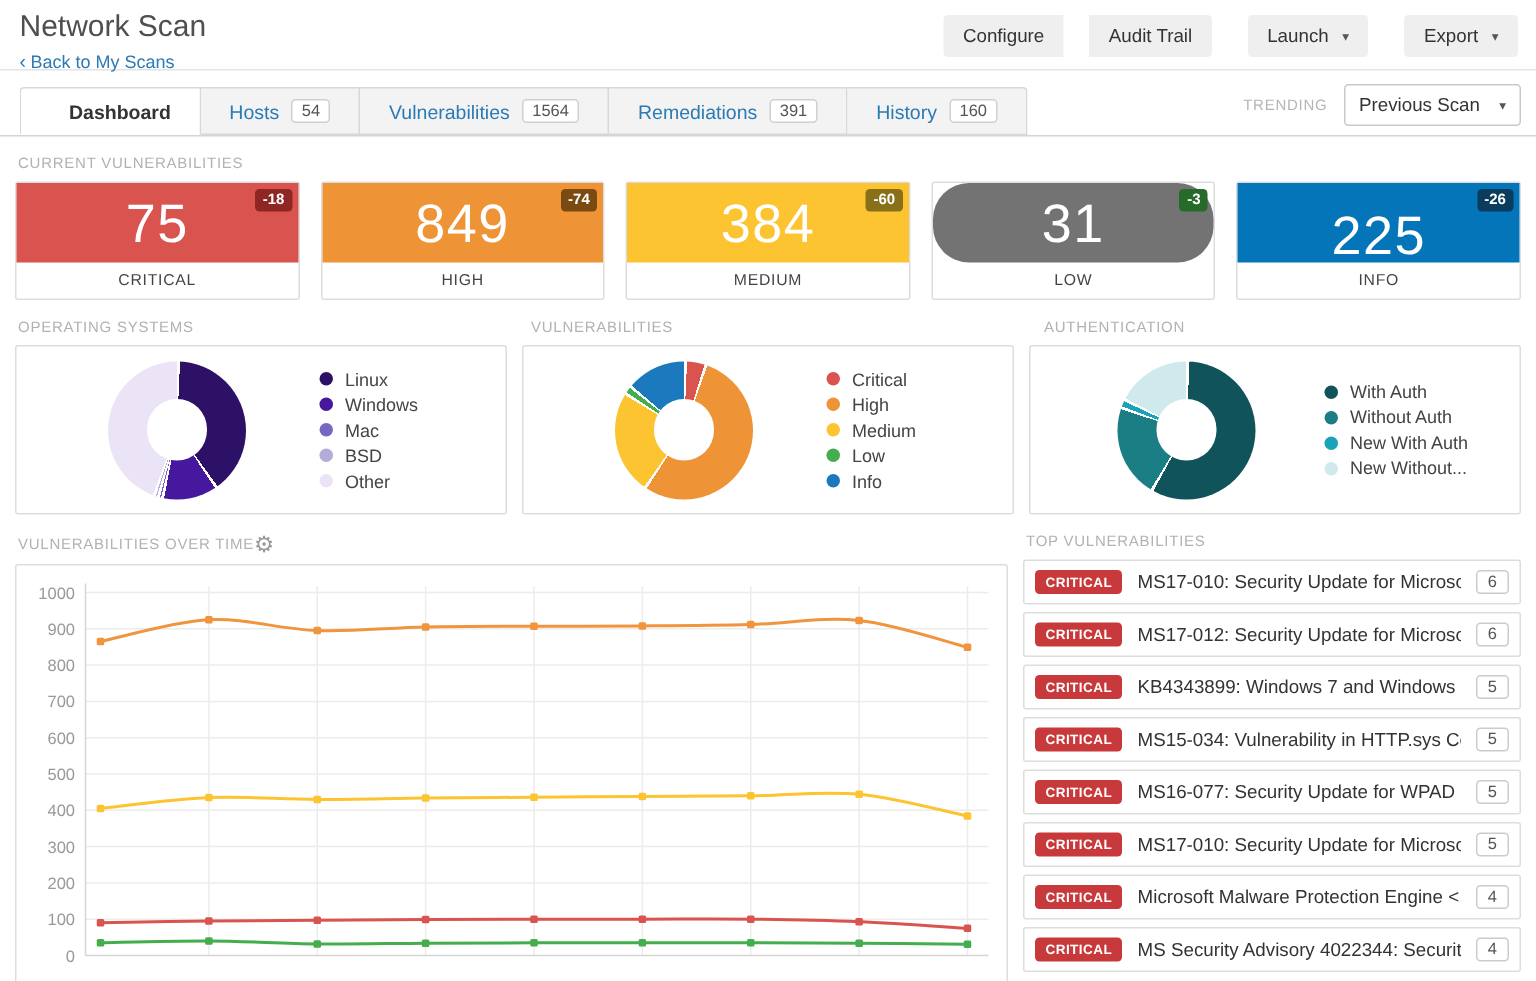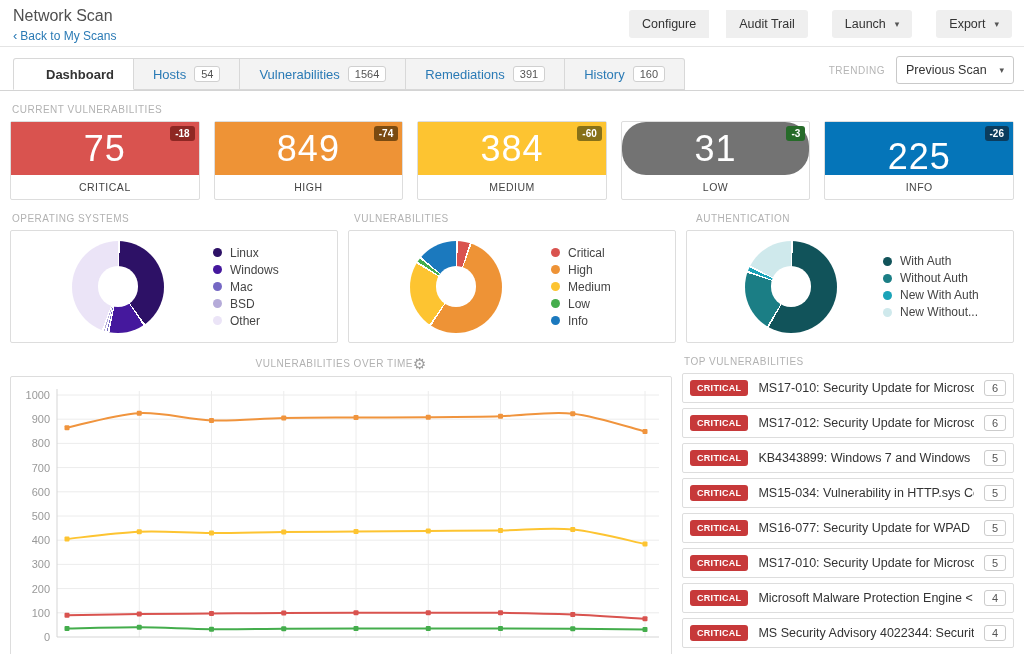"Network Scan" .page-title { font-size: 16px -> 20px }
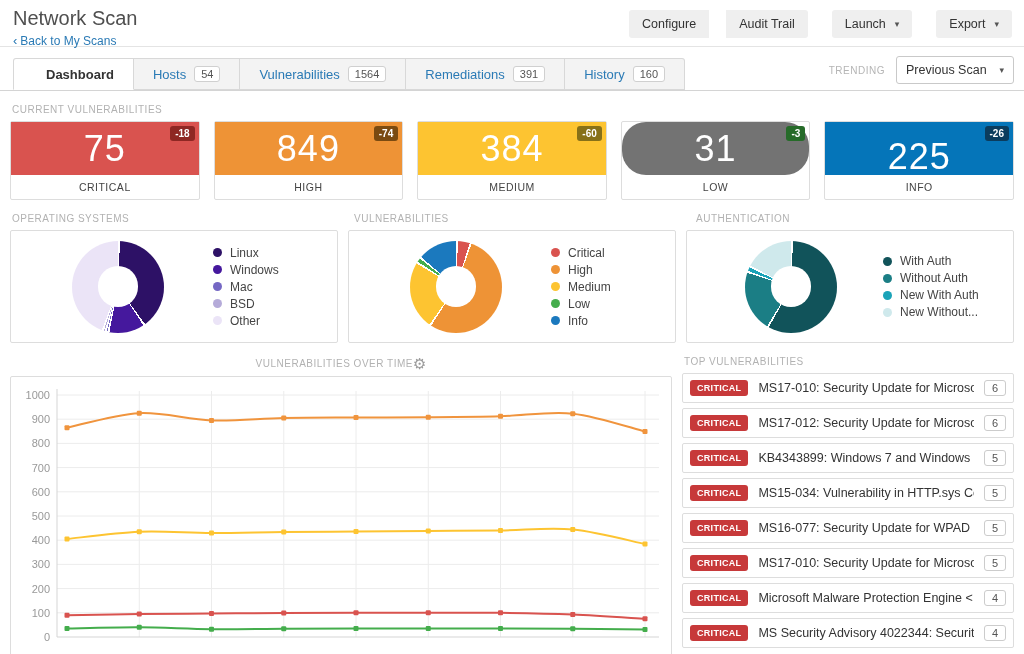"VULNERABILITIES OVER TIME" .chart-label-row { justify-content: center -> flex-start }
